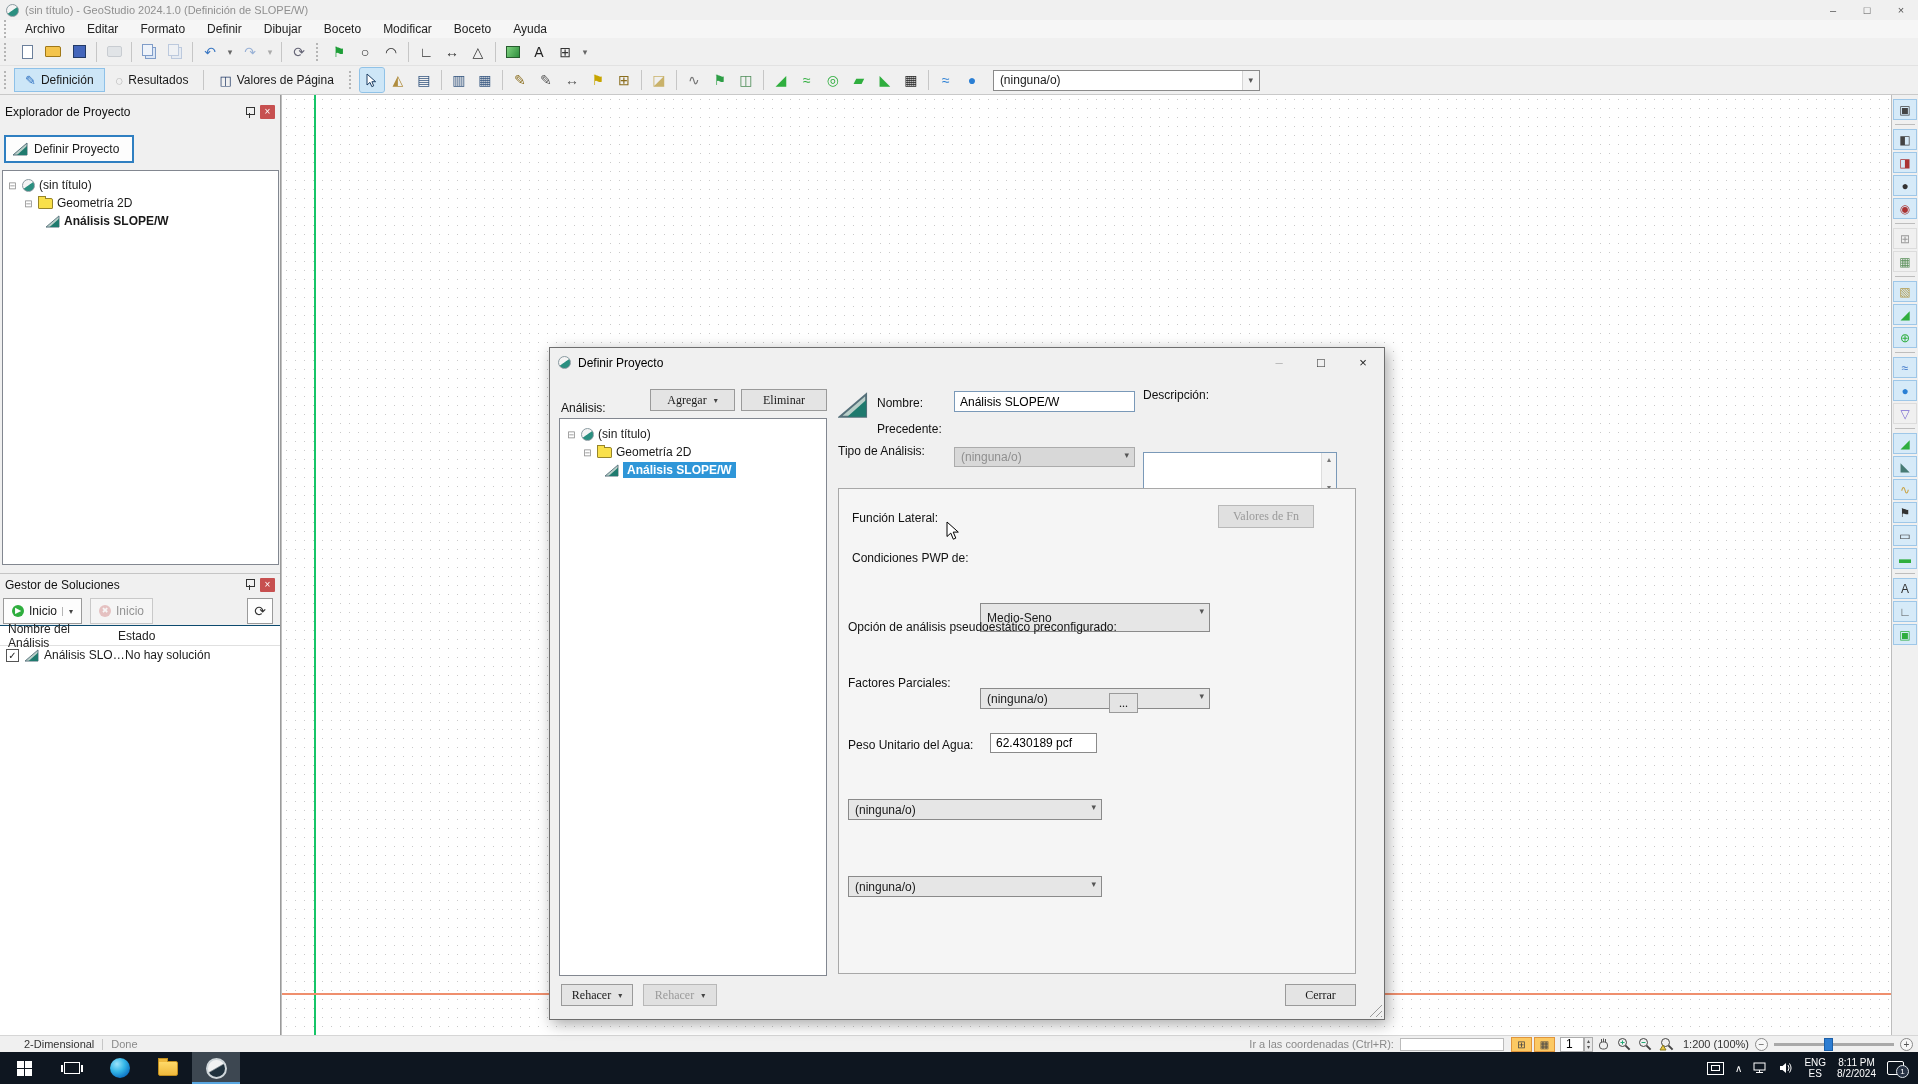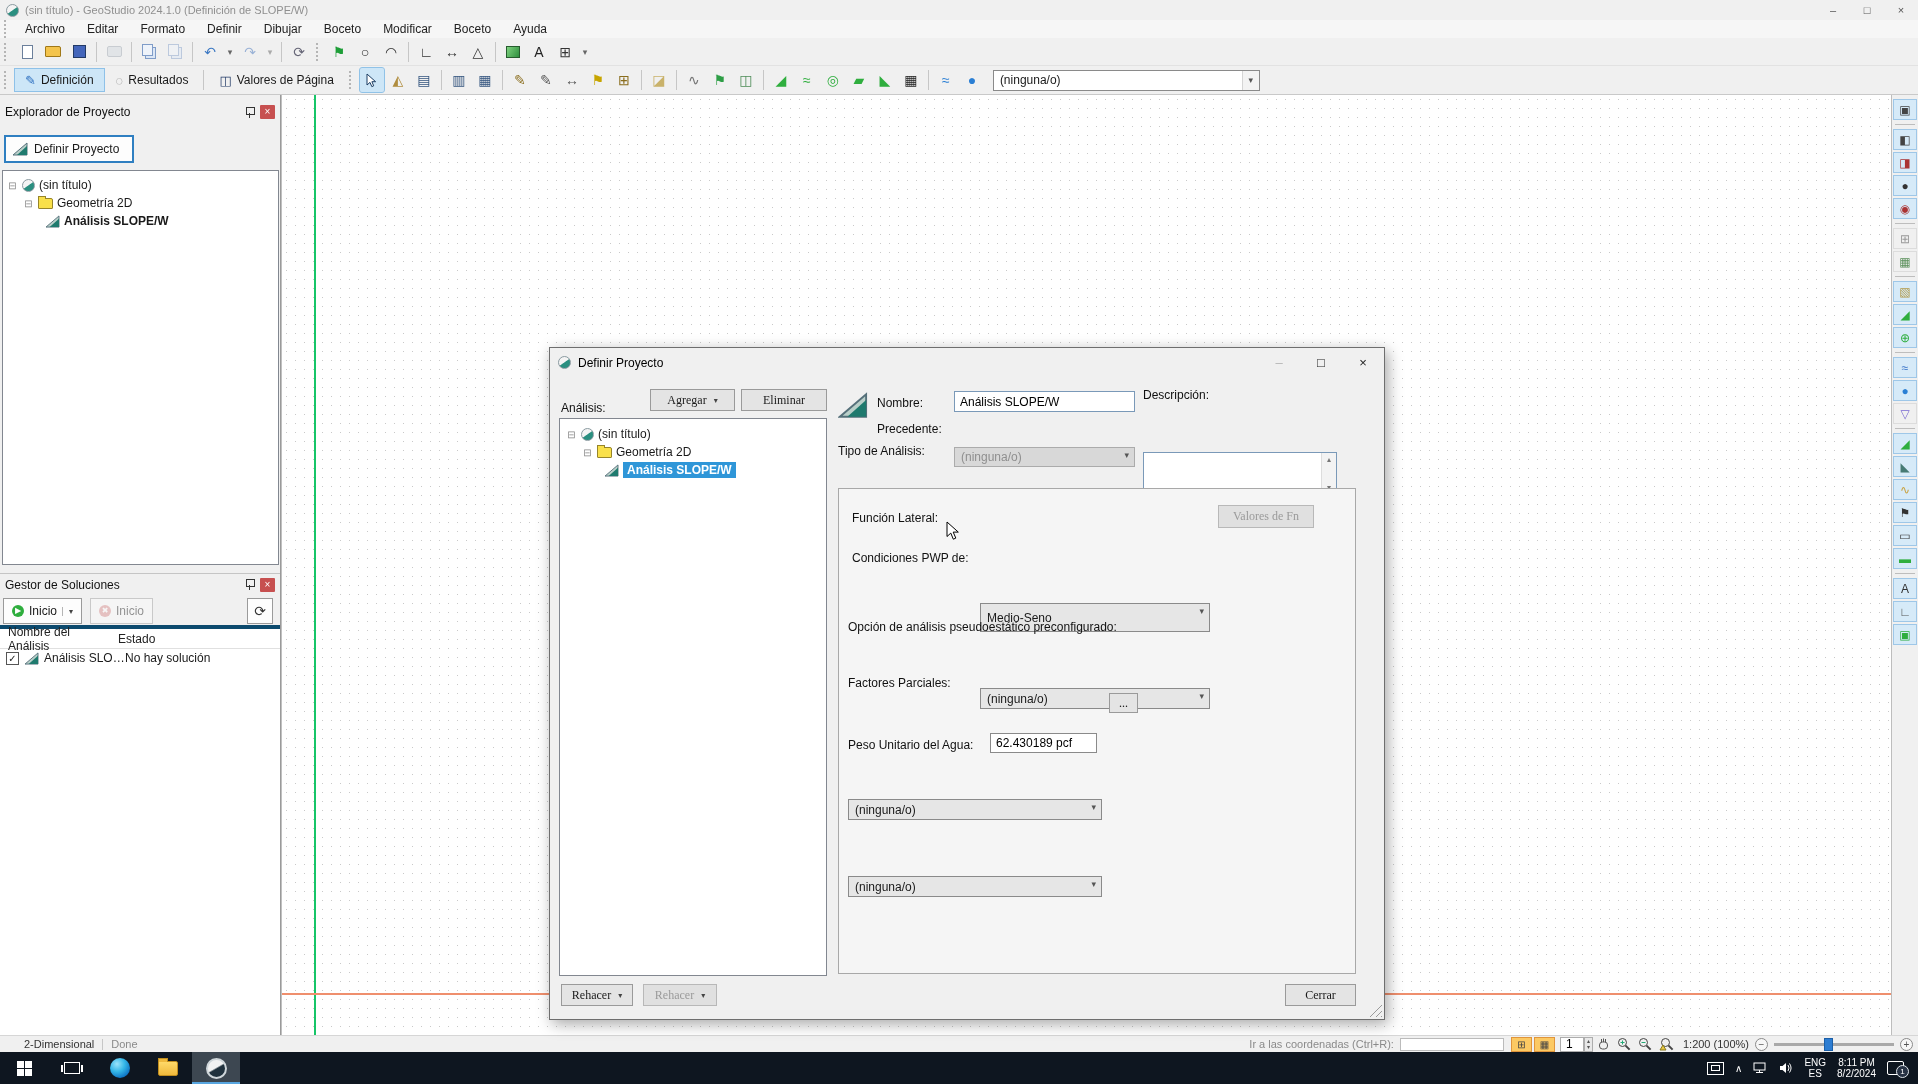"Nombre del Análisis" .soltable { border-top: 4px solid #0c4a6e -> 1px solid #0c4a6e }
